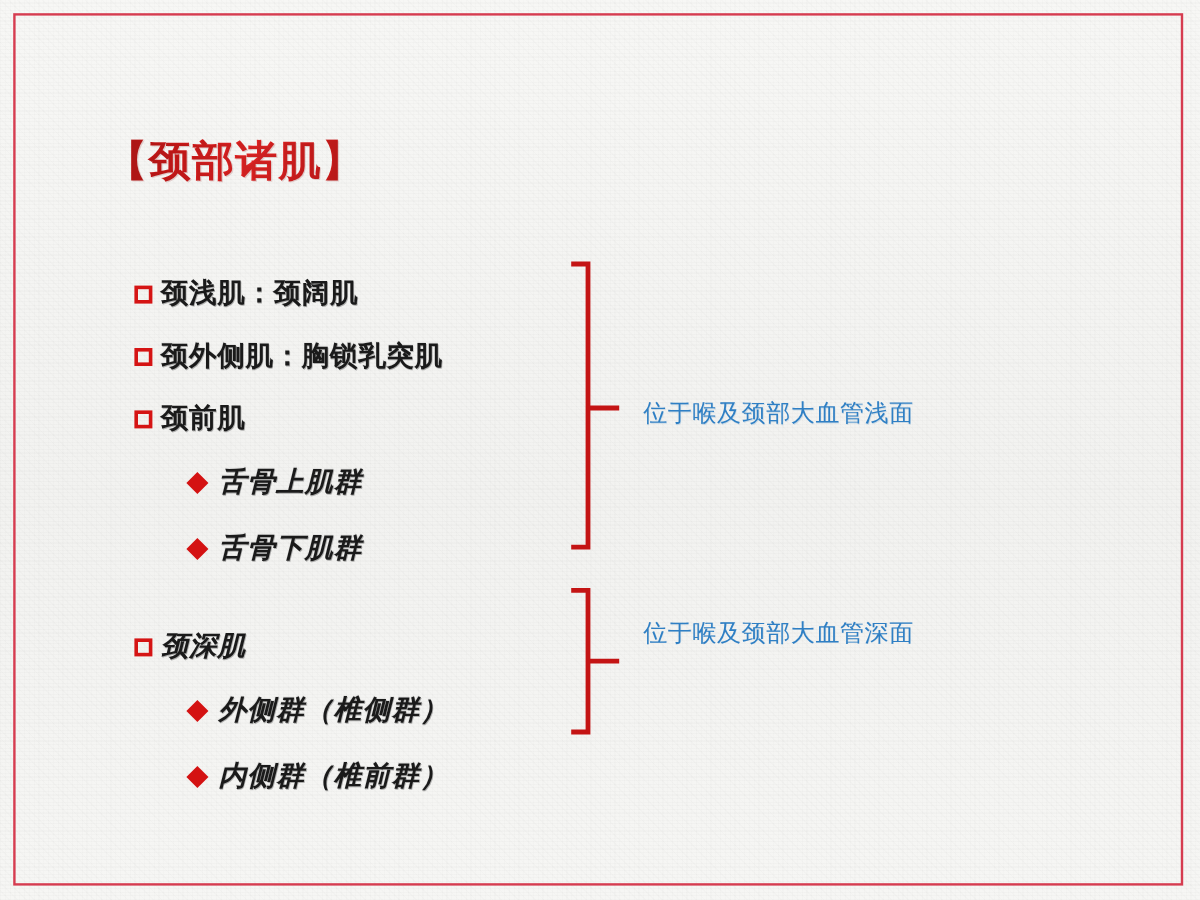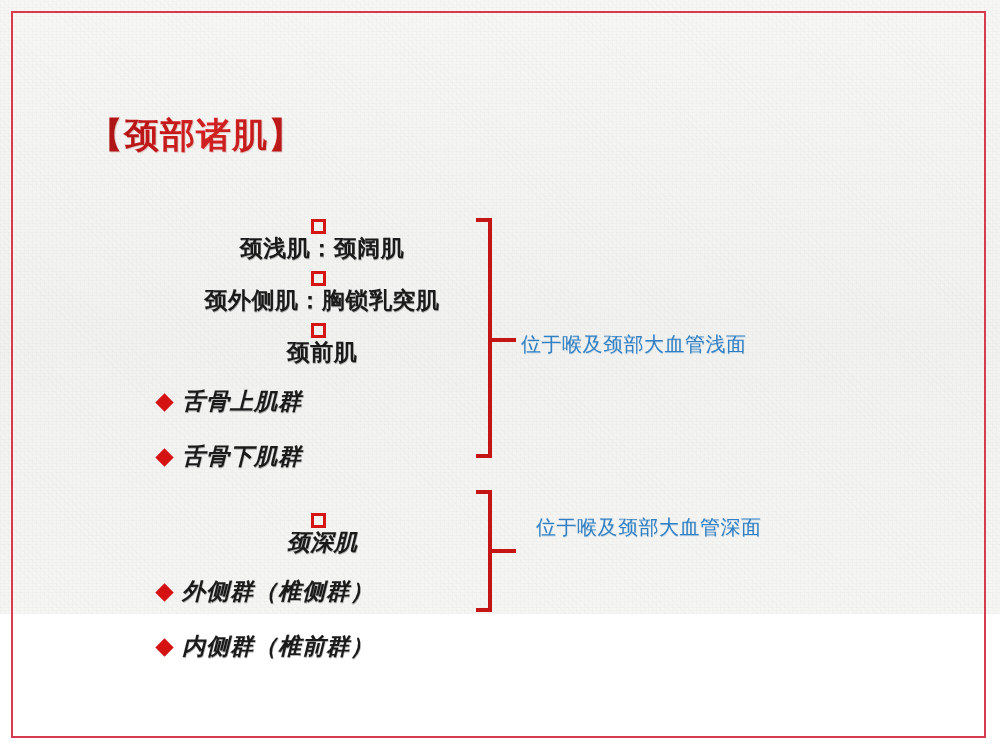"【颈部诸肌】" .slide { height: 614px -> 750px }
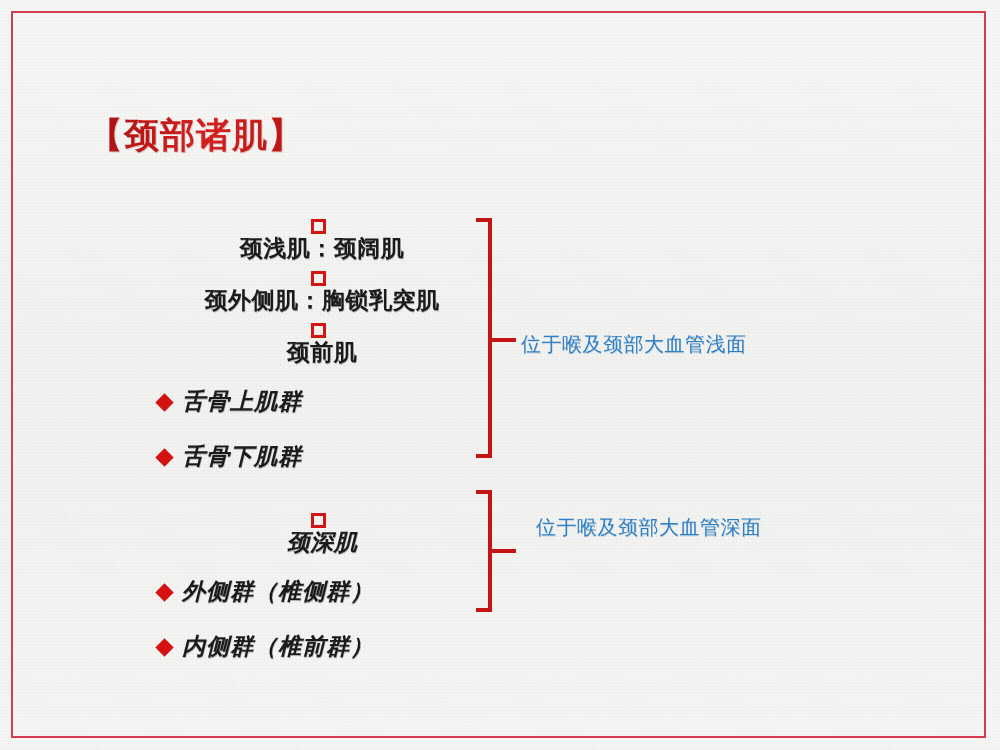"颈浅肌：颈阔肌" .line.lvl1 { flex-direction: column -> none }
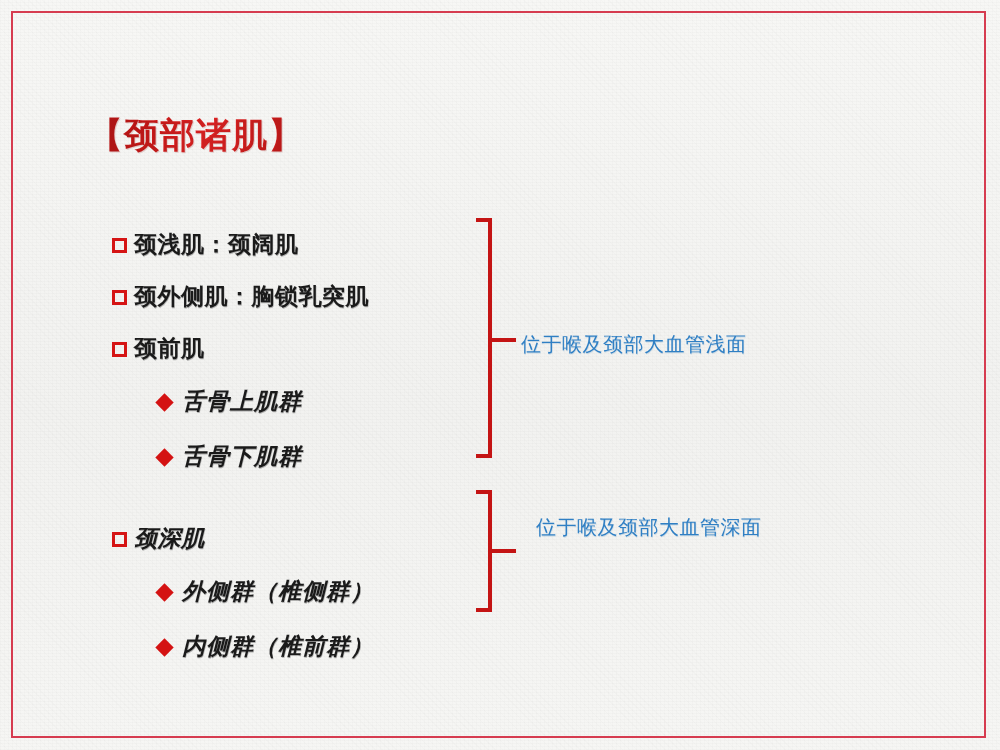"位于喉及颈部大血管浅面" #annotation-0 { left: 521px -> 536px }
